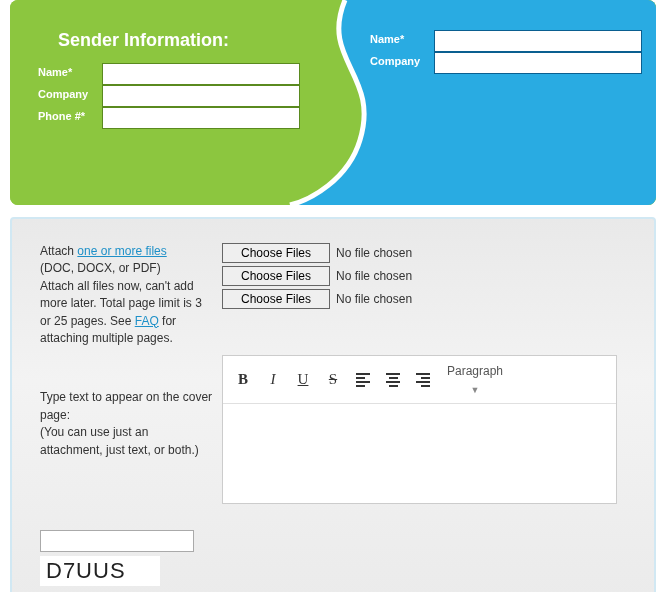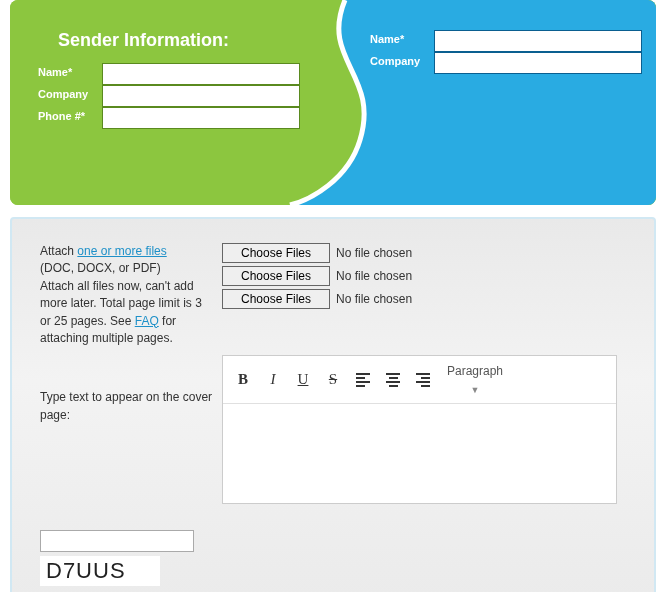"(You can use just an" span { html: none -> <span>(You can use just an attachment, just text, or both.)</span> }
